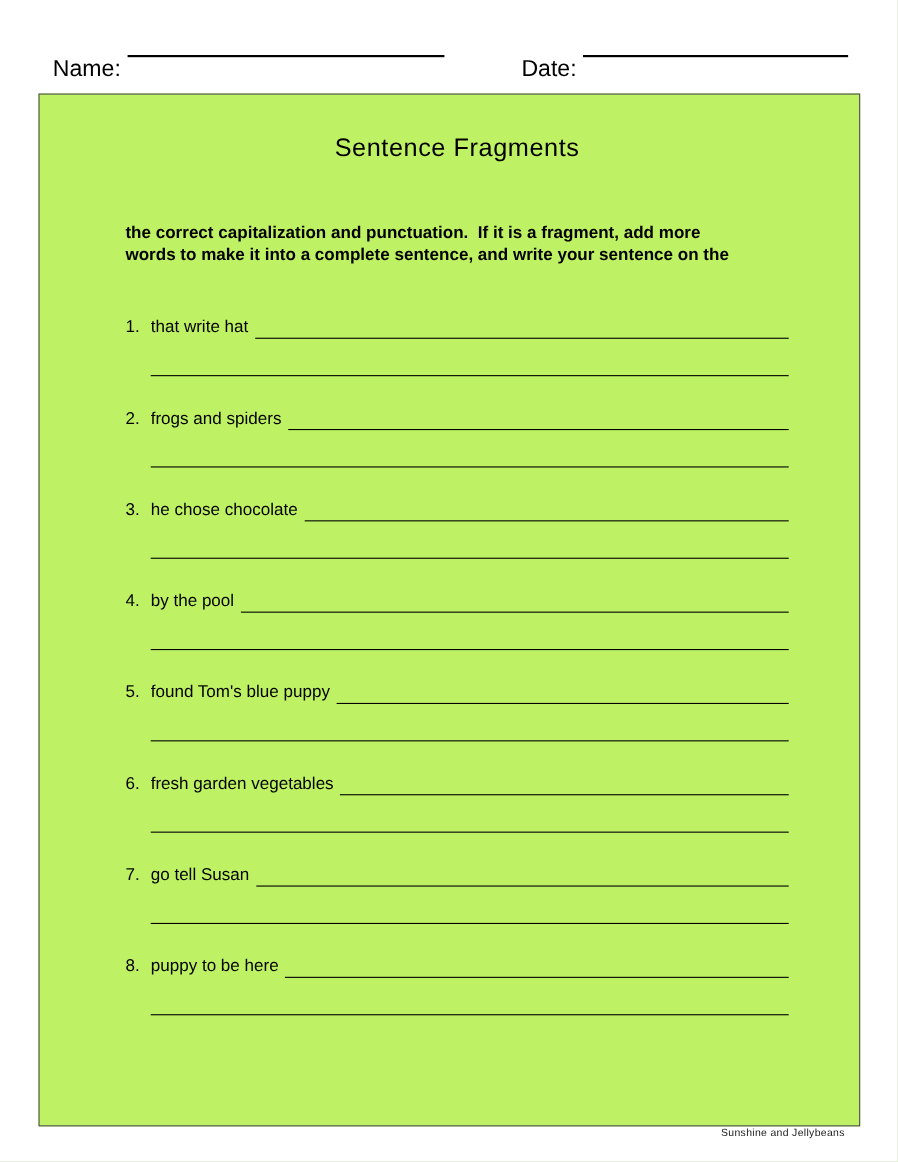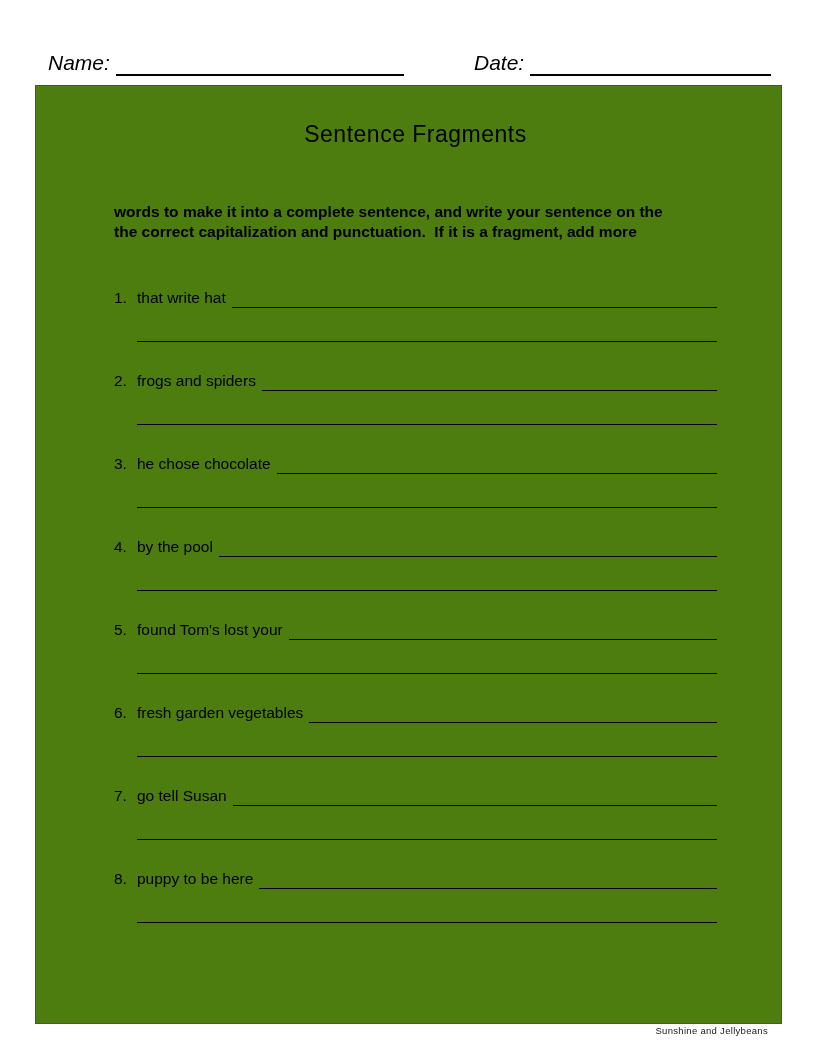"Name:" .field-group { align-items: flex-end -> flex-start; font-style: italic -> none }
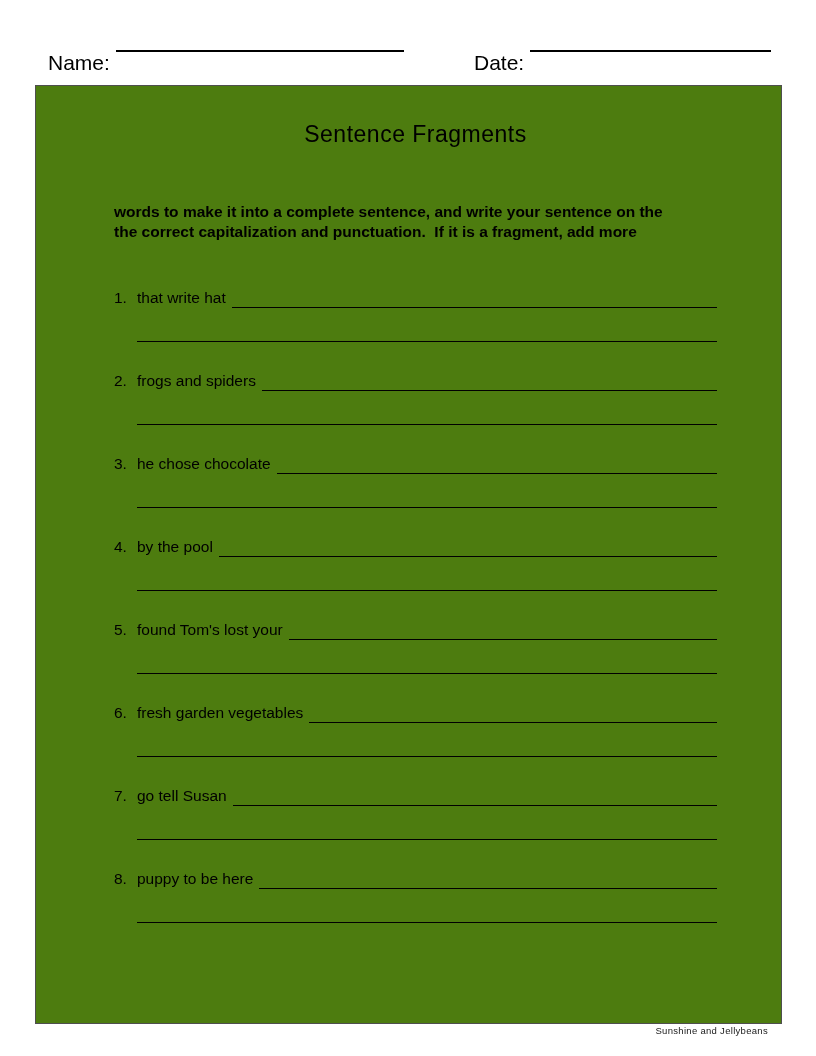"Sentence Fragments" .worksheet-box { background: #4d7c0f -> #bef264 }
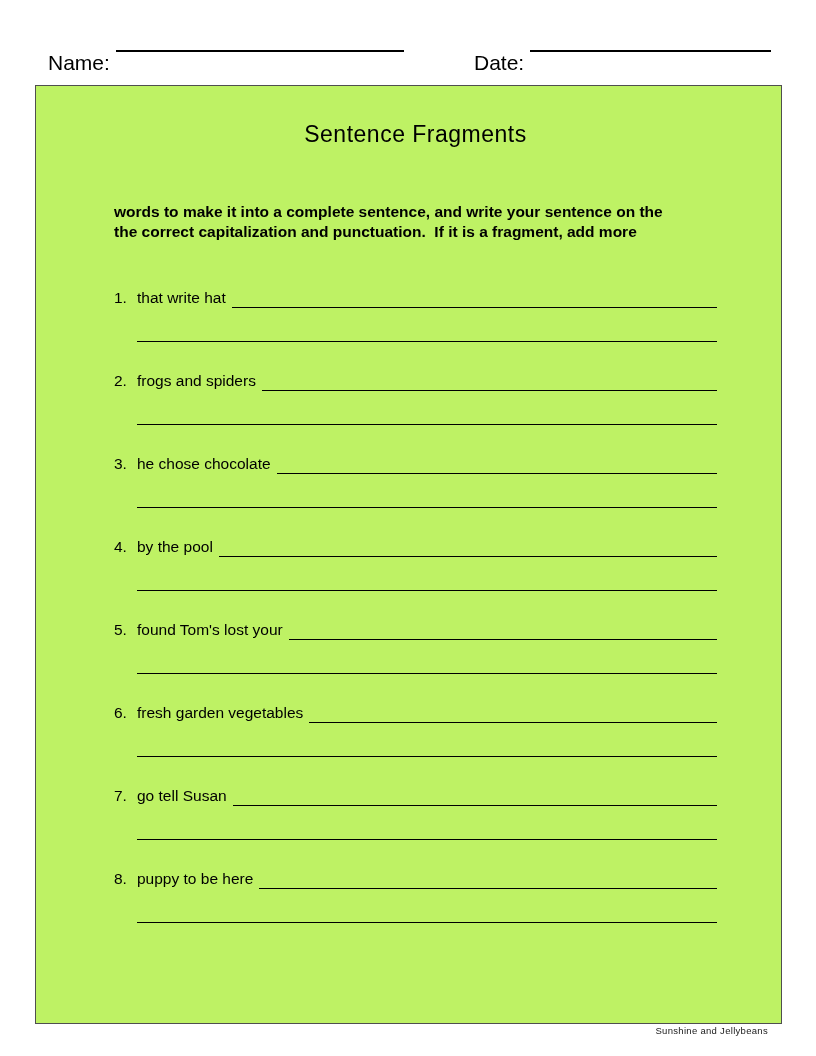"words to make it into" div.instruction-line { order: before "the correct capitalization and" -> after "the correct capitalization and" }
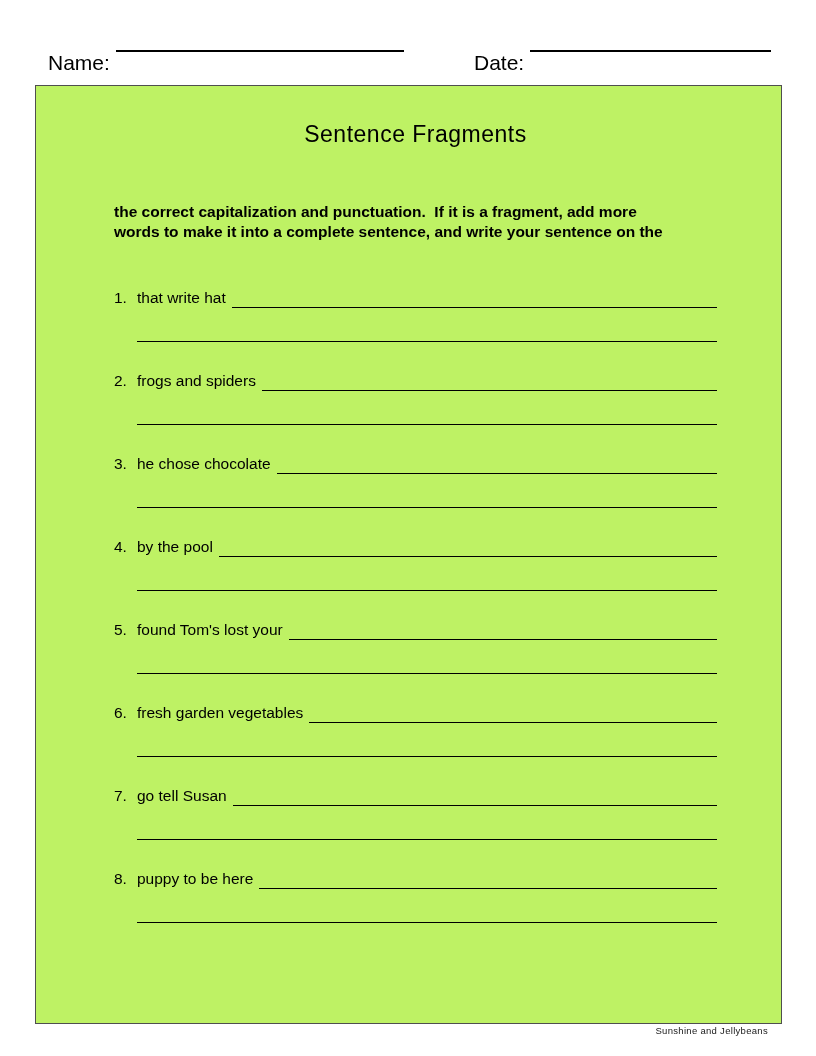"found Tom's lost your" span.item-phrase { text: lost your -> blue puppy }
